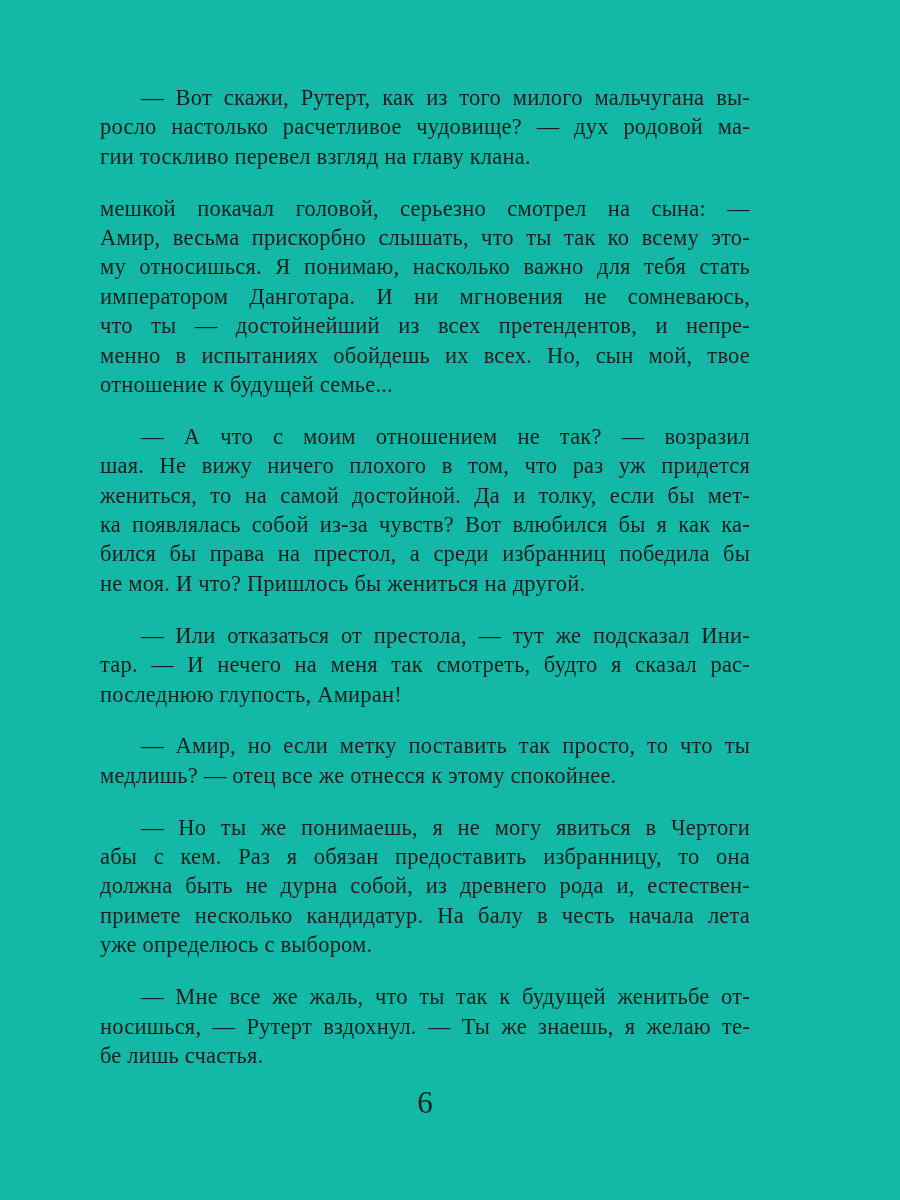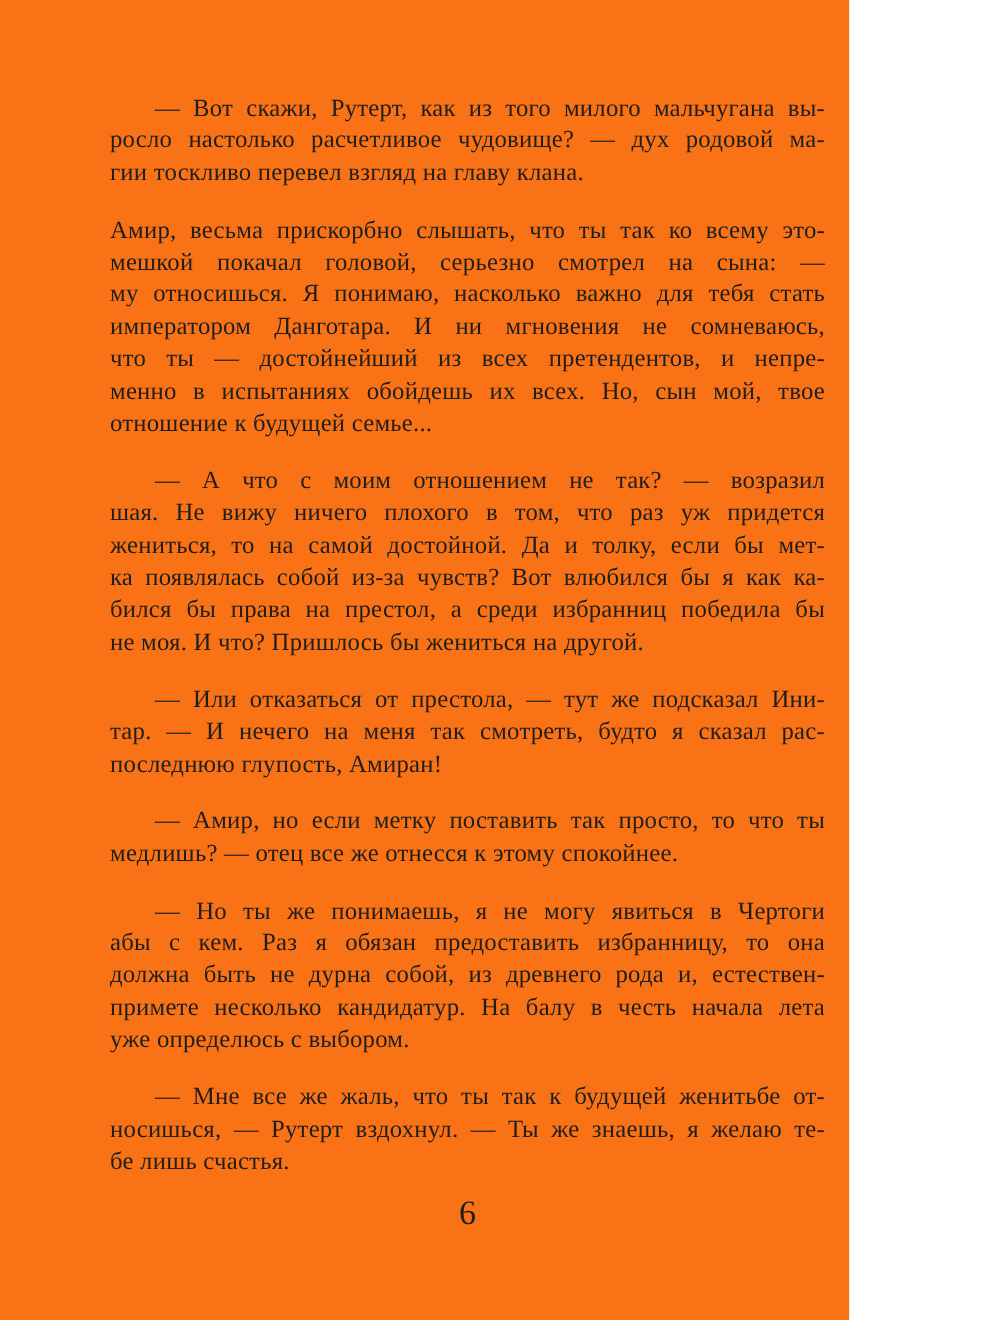"— Вот скажи, Рутерт, как" .book-page { background: #f97316 -> #14b8a6; width: 772px -> 900px }
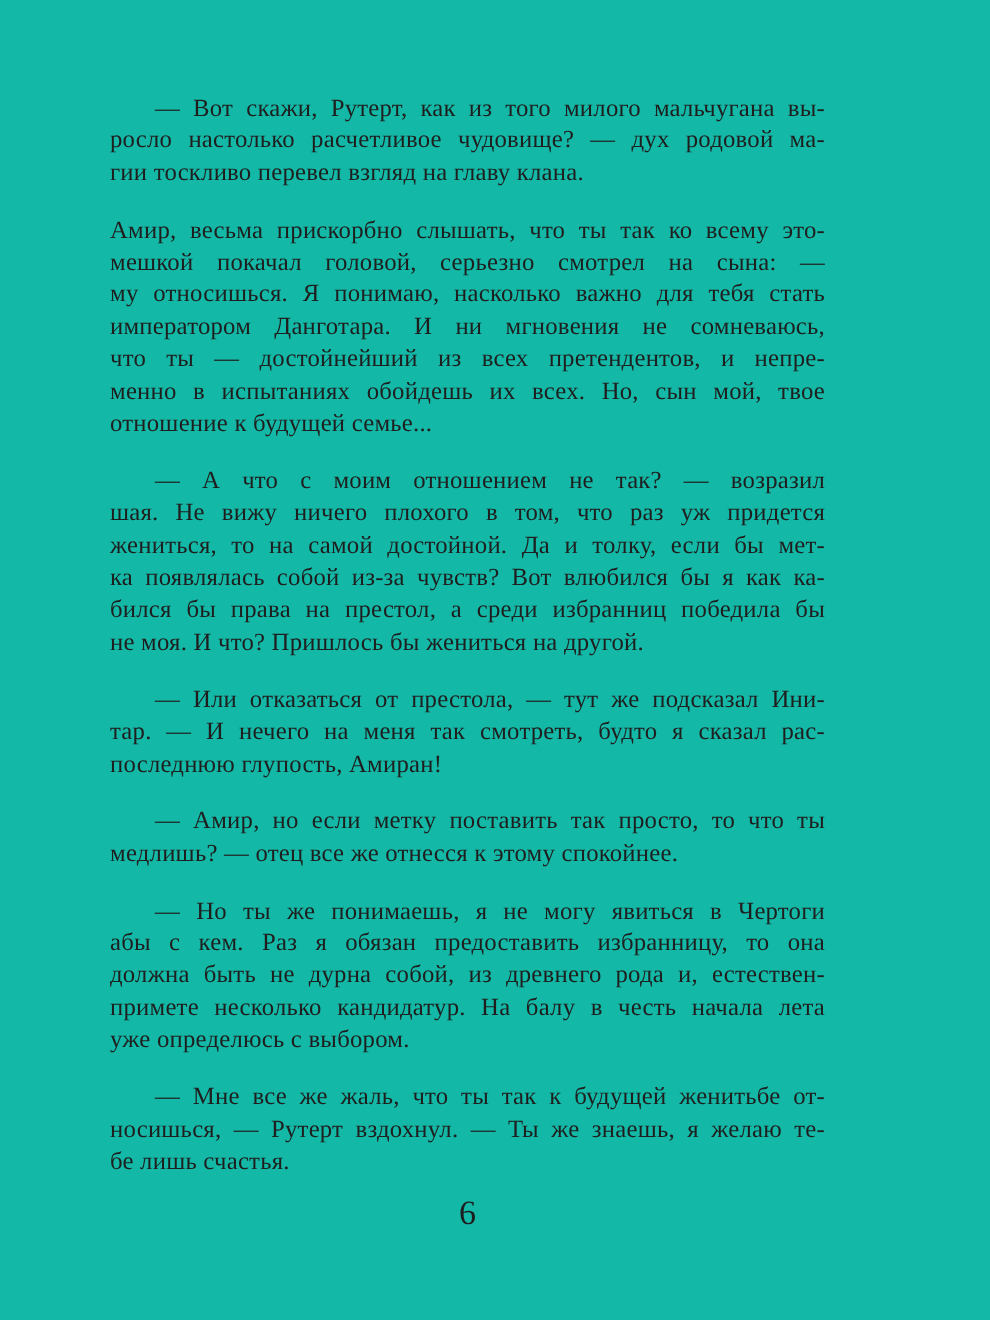"Амир, весьма прискорбно слышать, что" div.line { order: before "мешкой покачал головой, серьезно смотрел" -> after "мешкой покачал головой, серьезно смотрел" }
